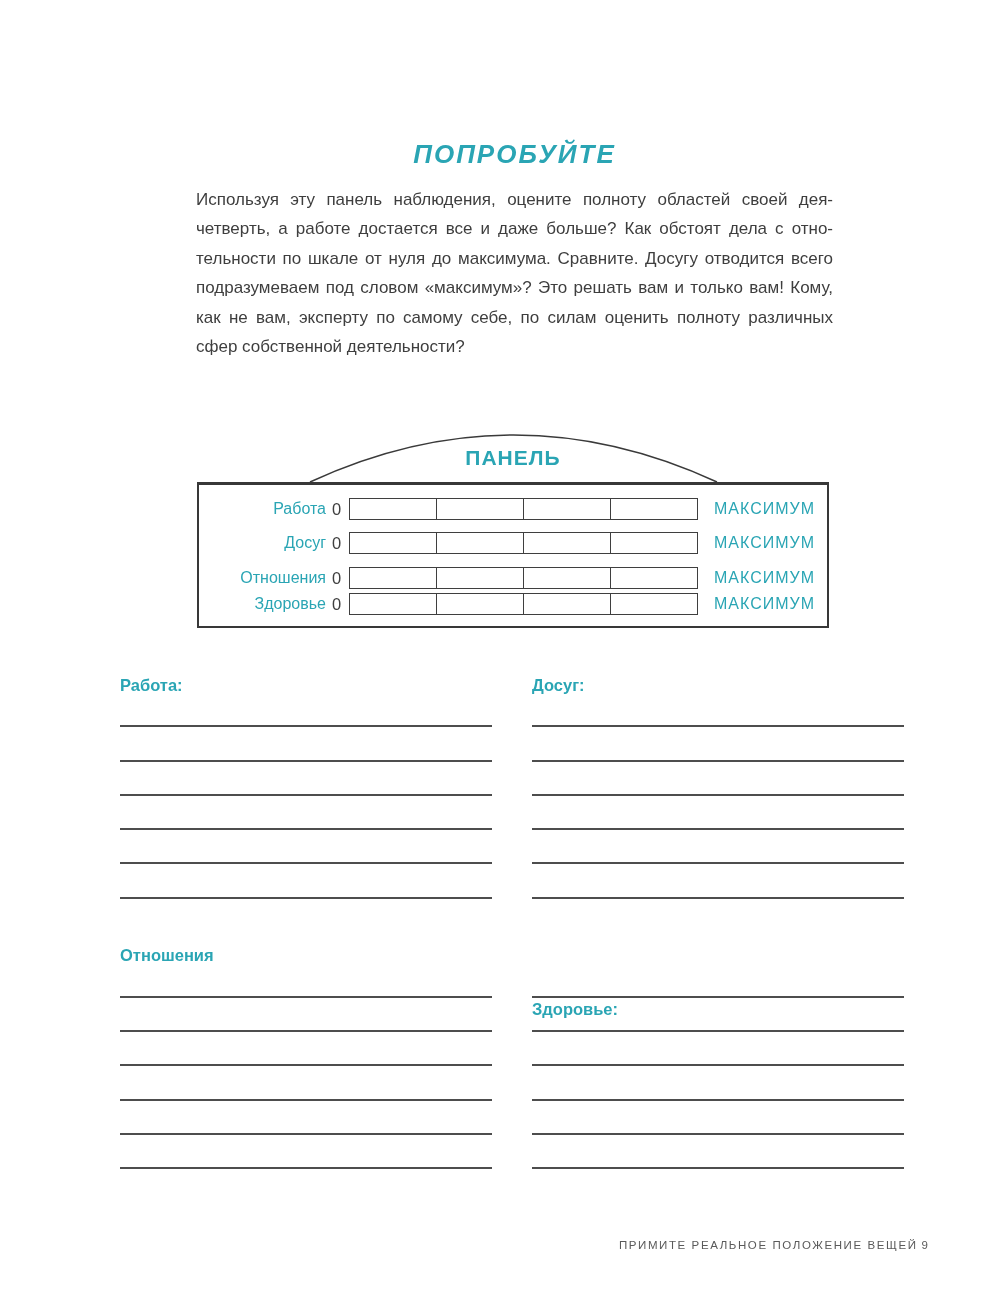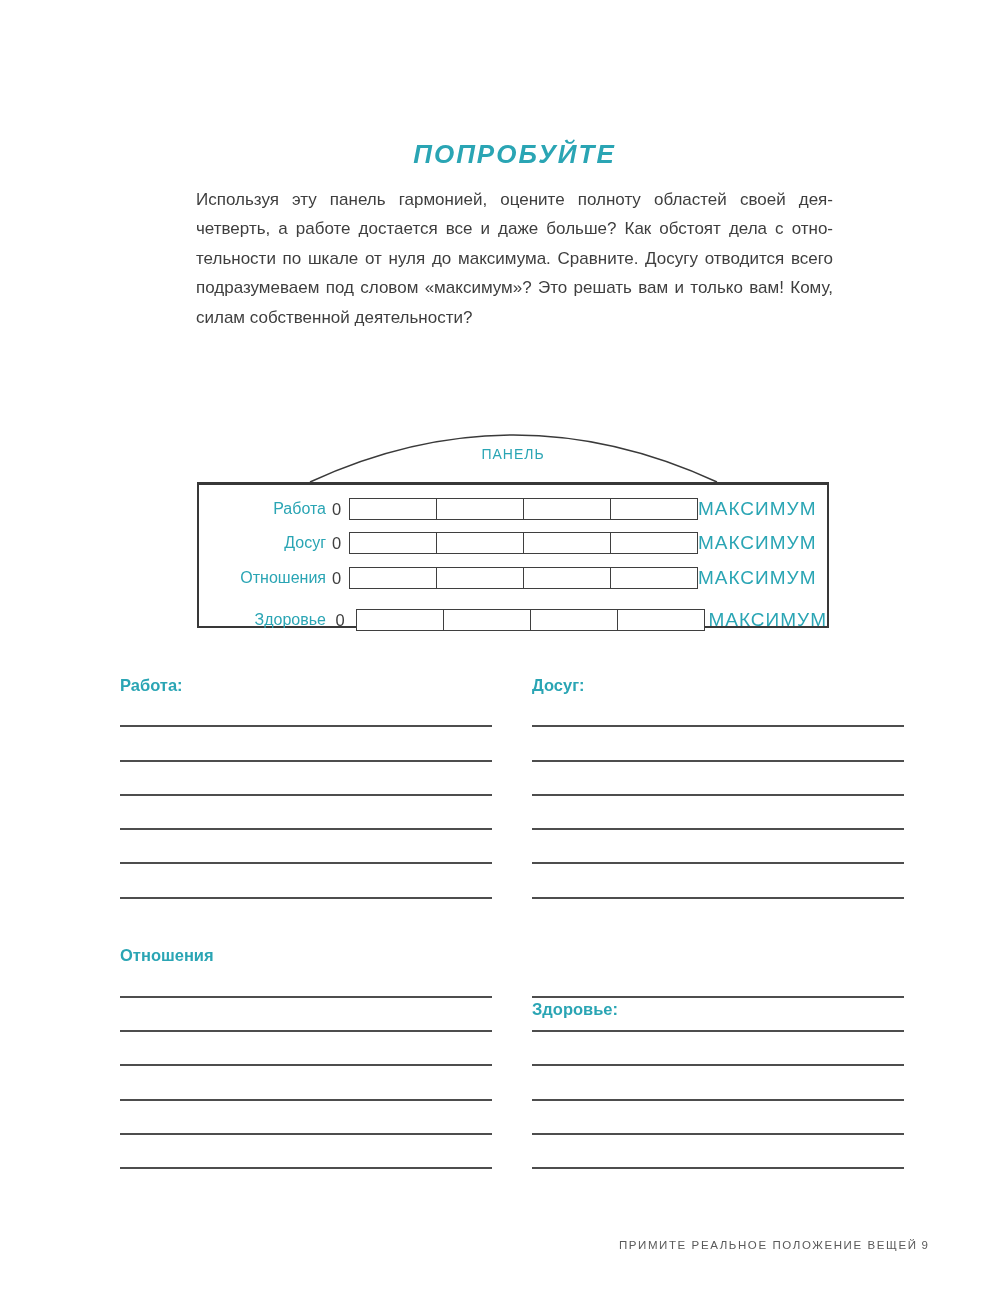"Используя эту панель гармонией, оцените" div.jline { text: гармонией -> наблюдения }
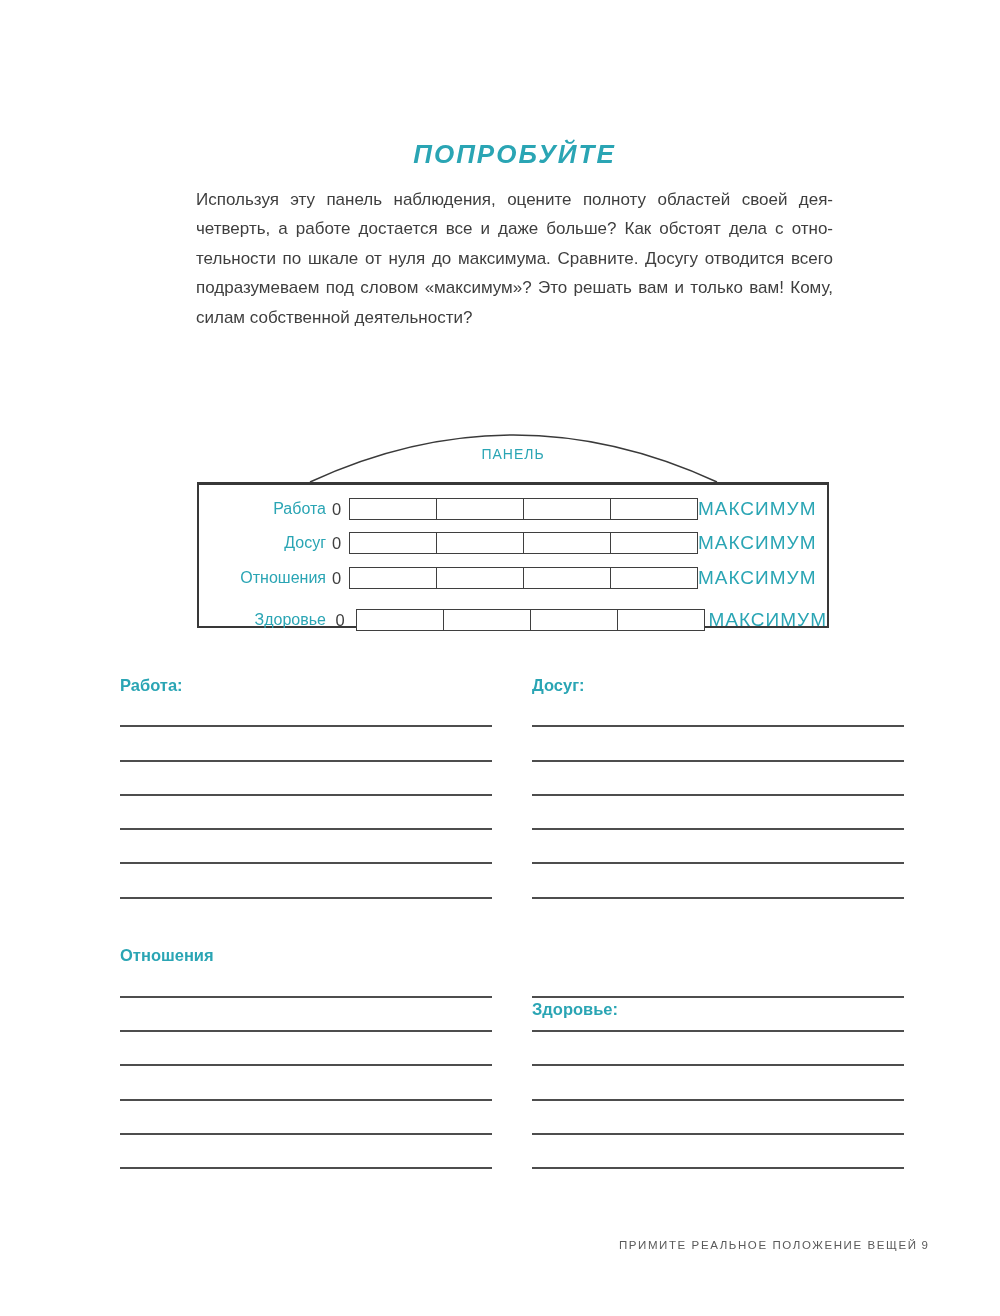"как не вам, эксперту по" div.jline { html: none -> <div>как не вам, эксперту по самому себе, по силам оценить полноту различных</div> }
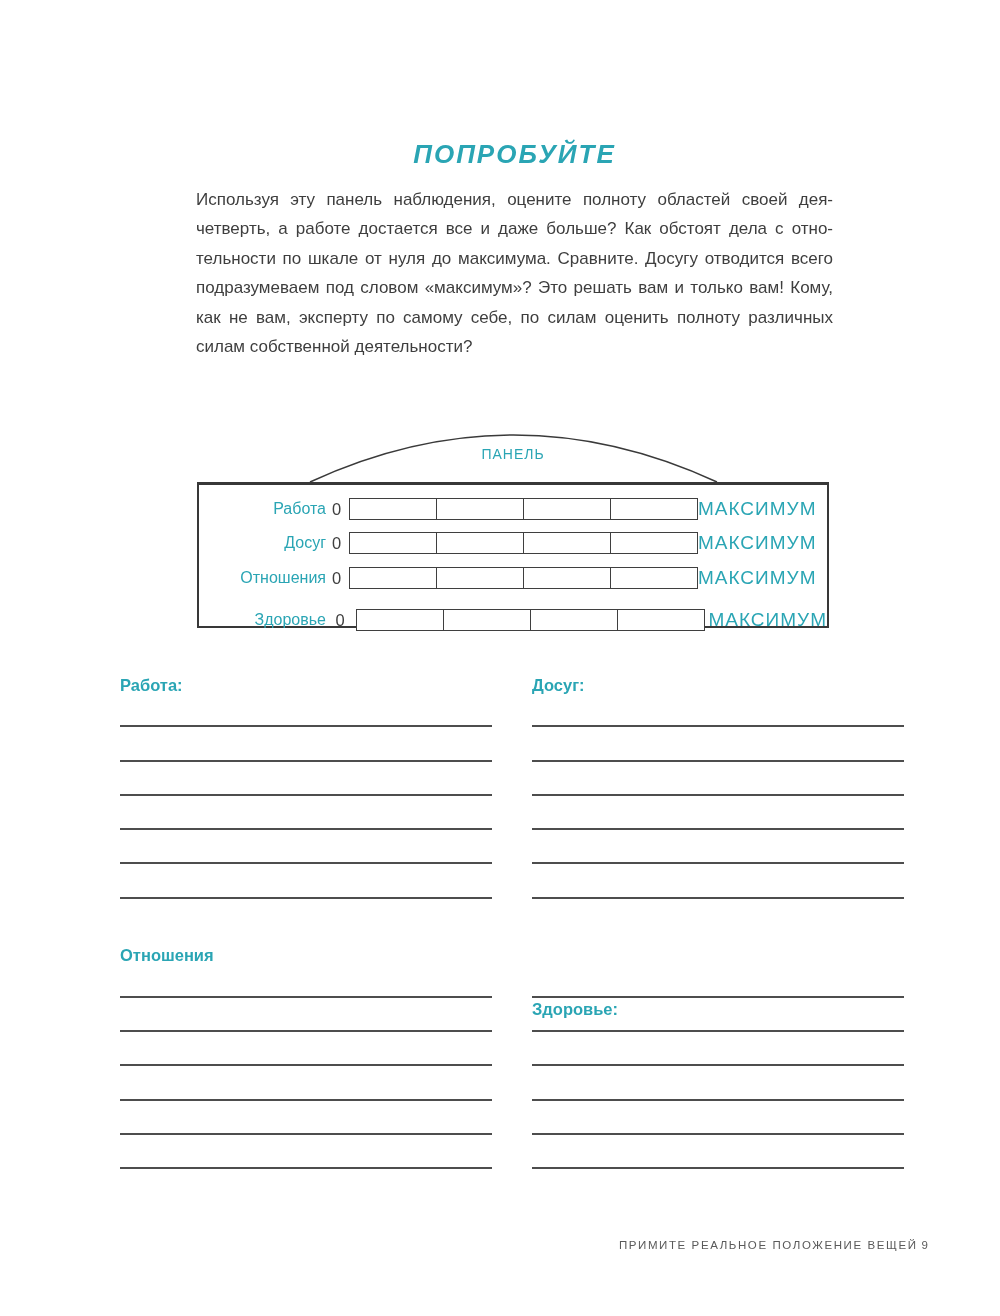"силам собственной деятельности?" div.lline { text: силам -> сфер }
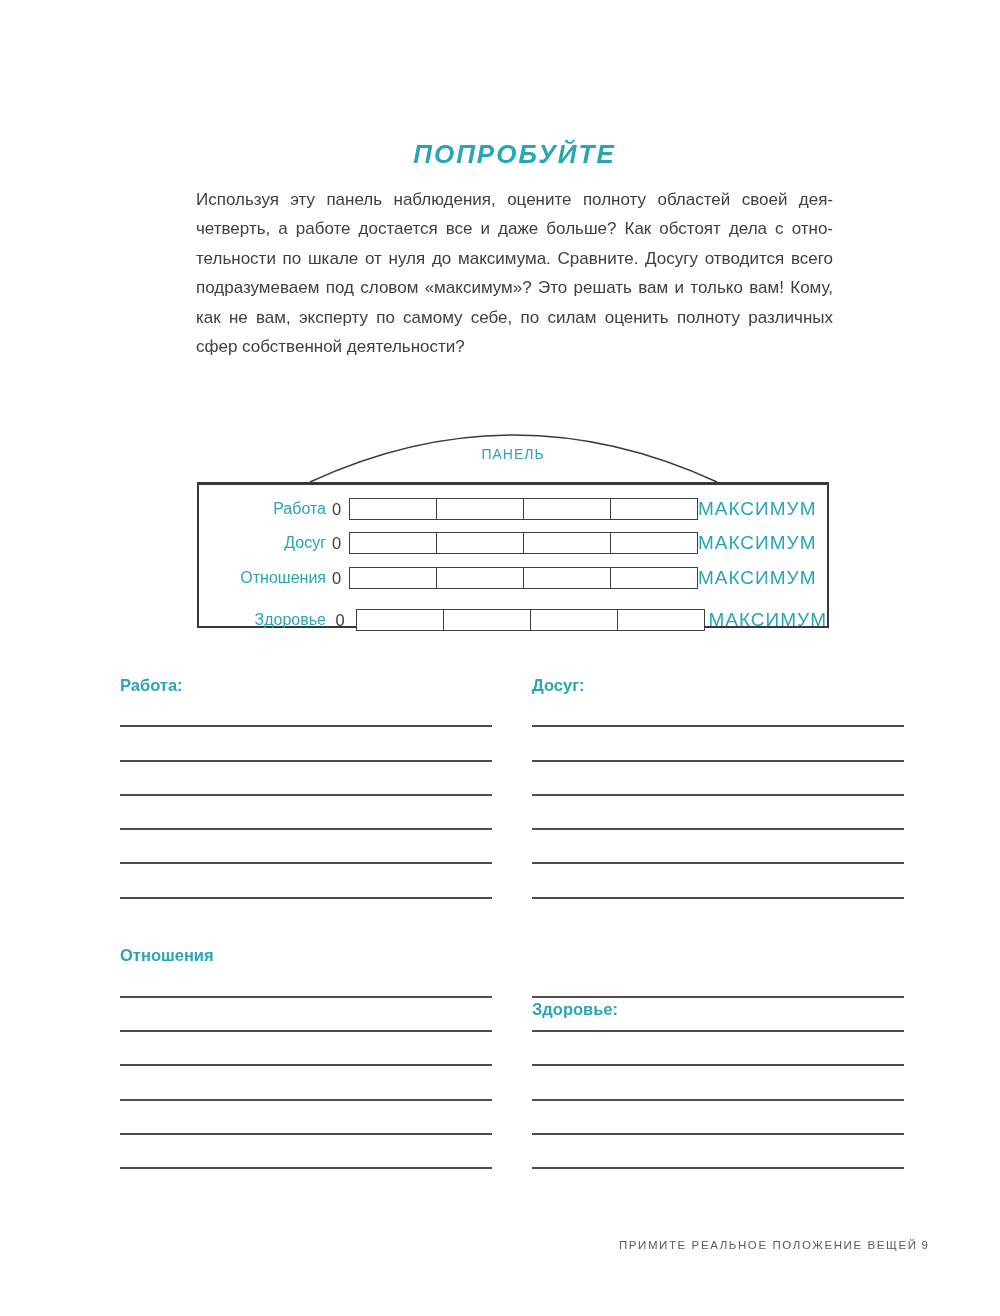"ПАНЕЛЬ" .panel-heading { font-size: 14px -> 21px; font-weight: normal -> bold }
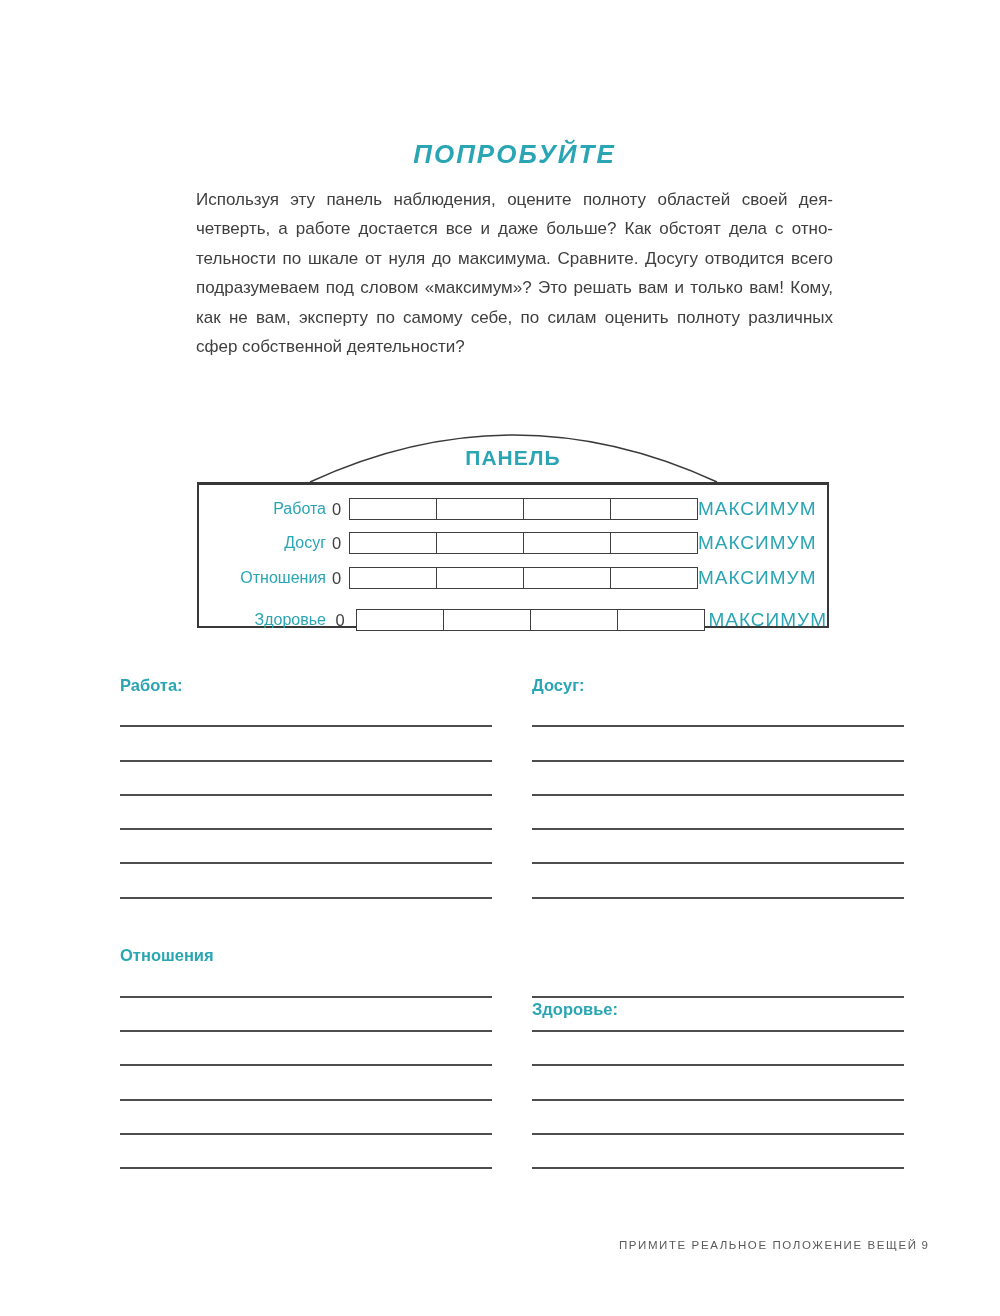"МАКСИМУМ" .row-max { font-size: 19px -> 16px; margin-left: 0 -> 16px }
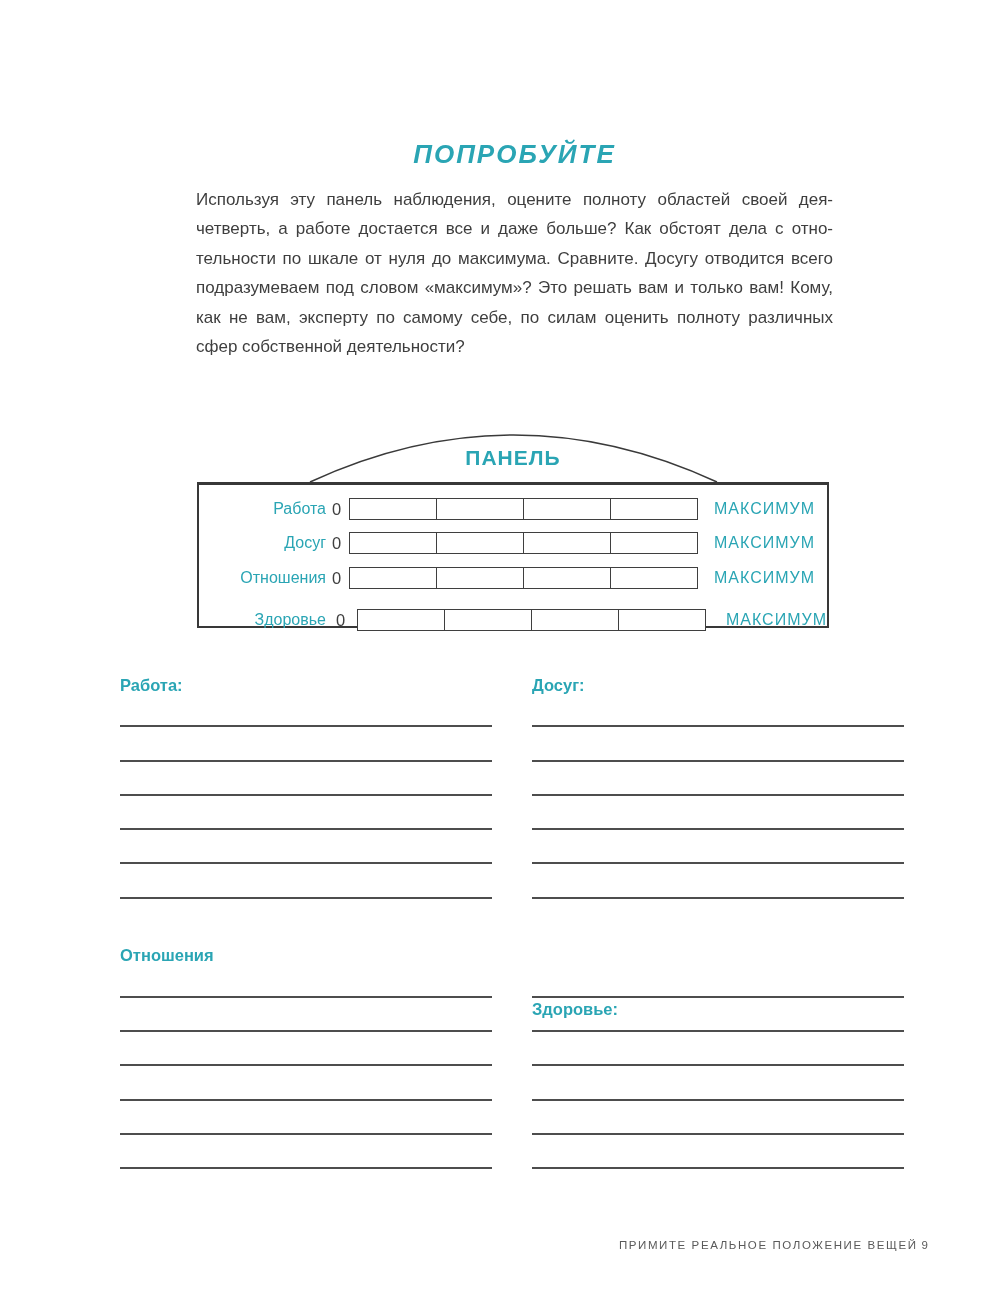"Здоровье" .panel-row.r3 { justify-content: space-between -> none; top: 124px -> 108px }
